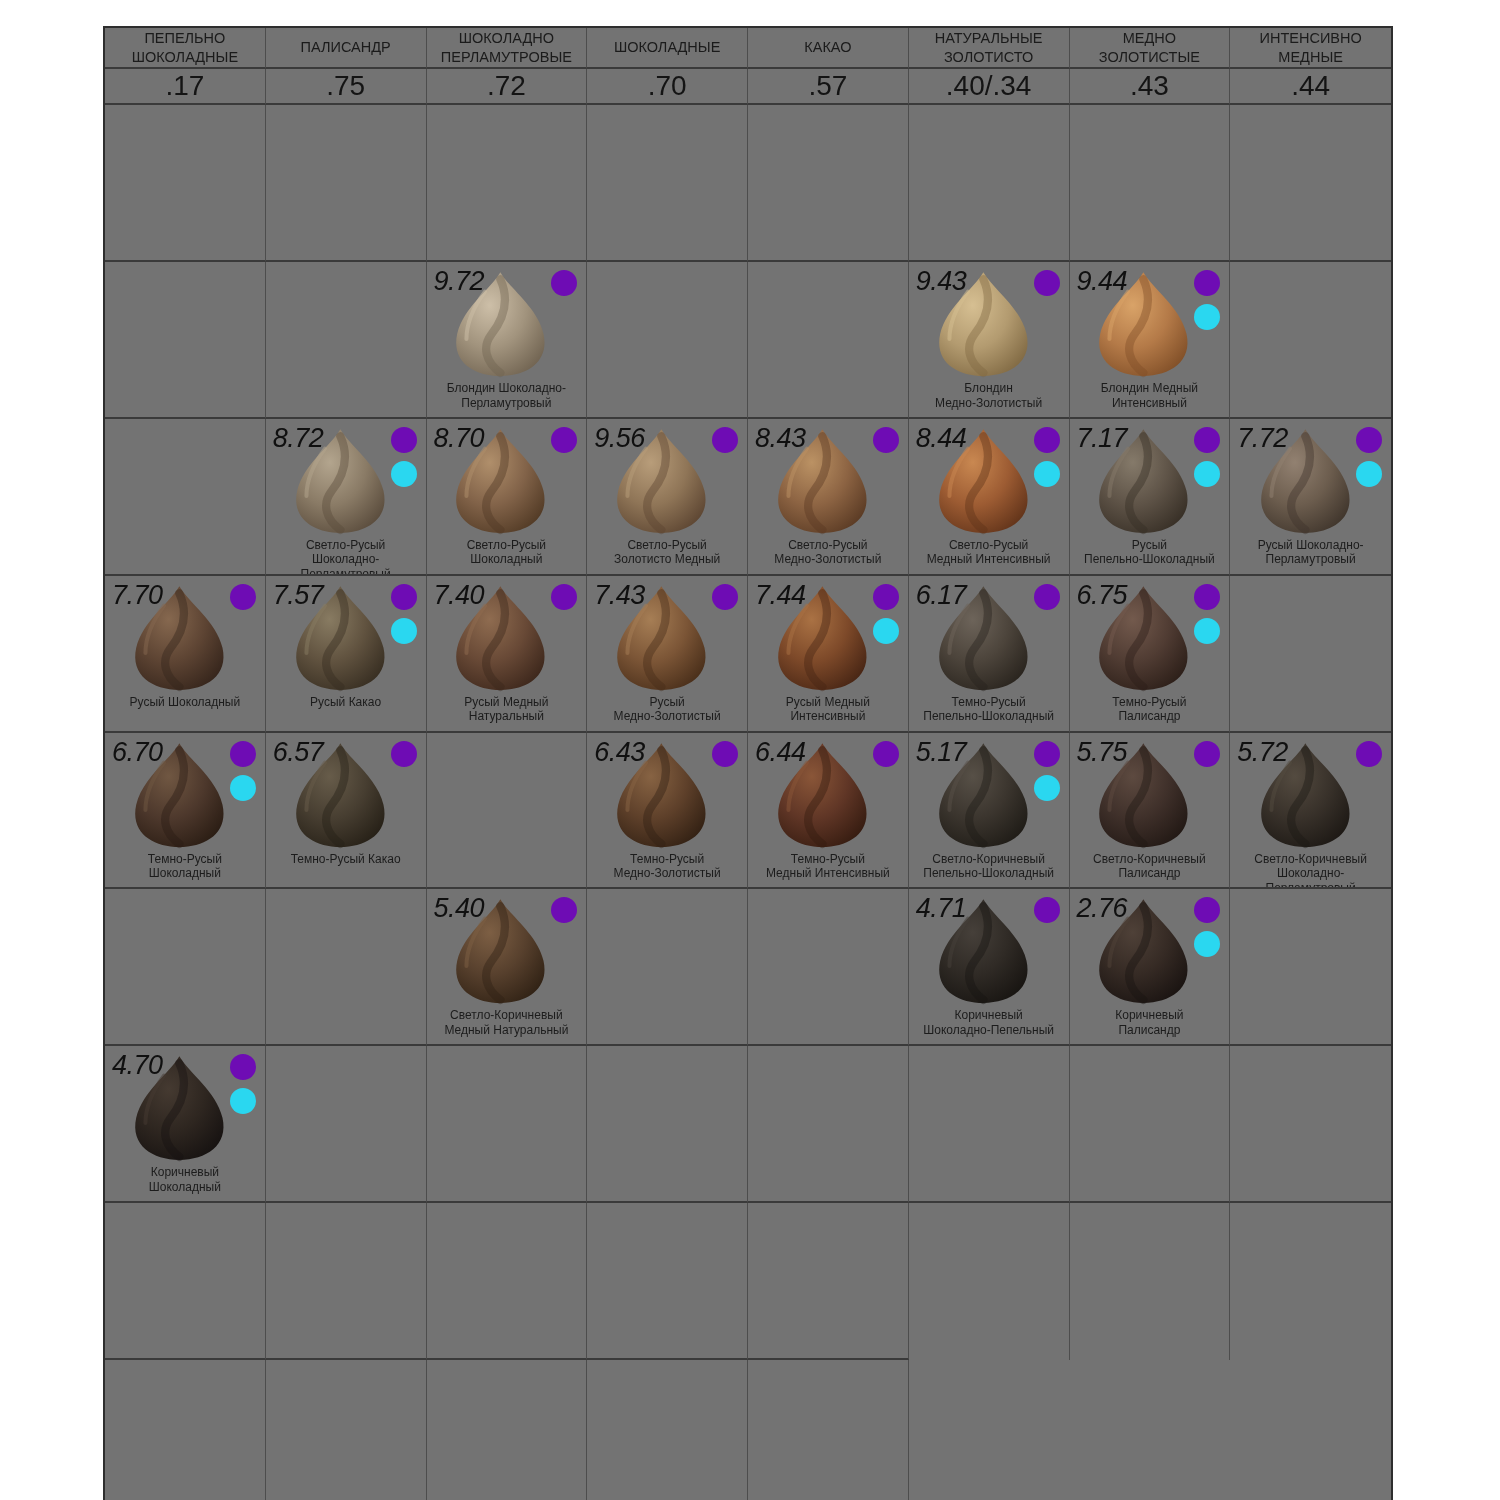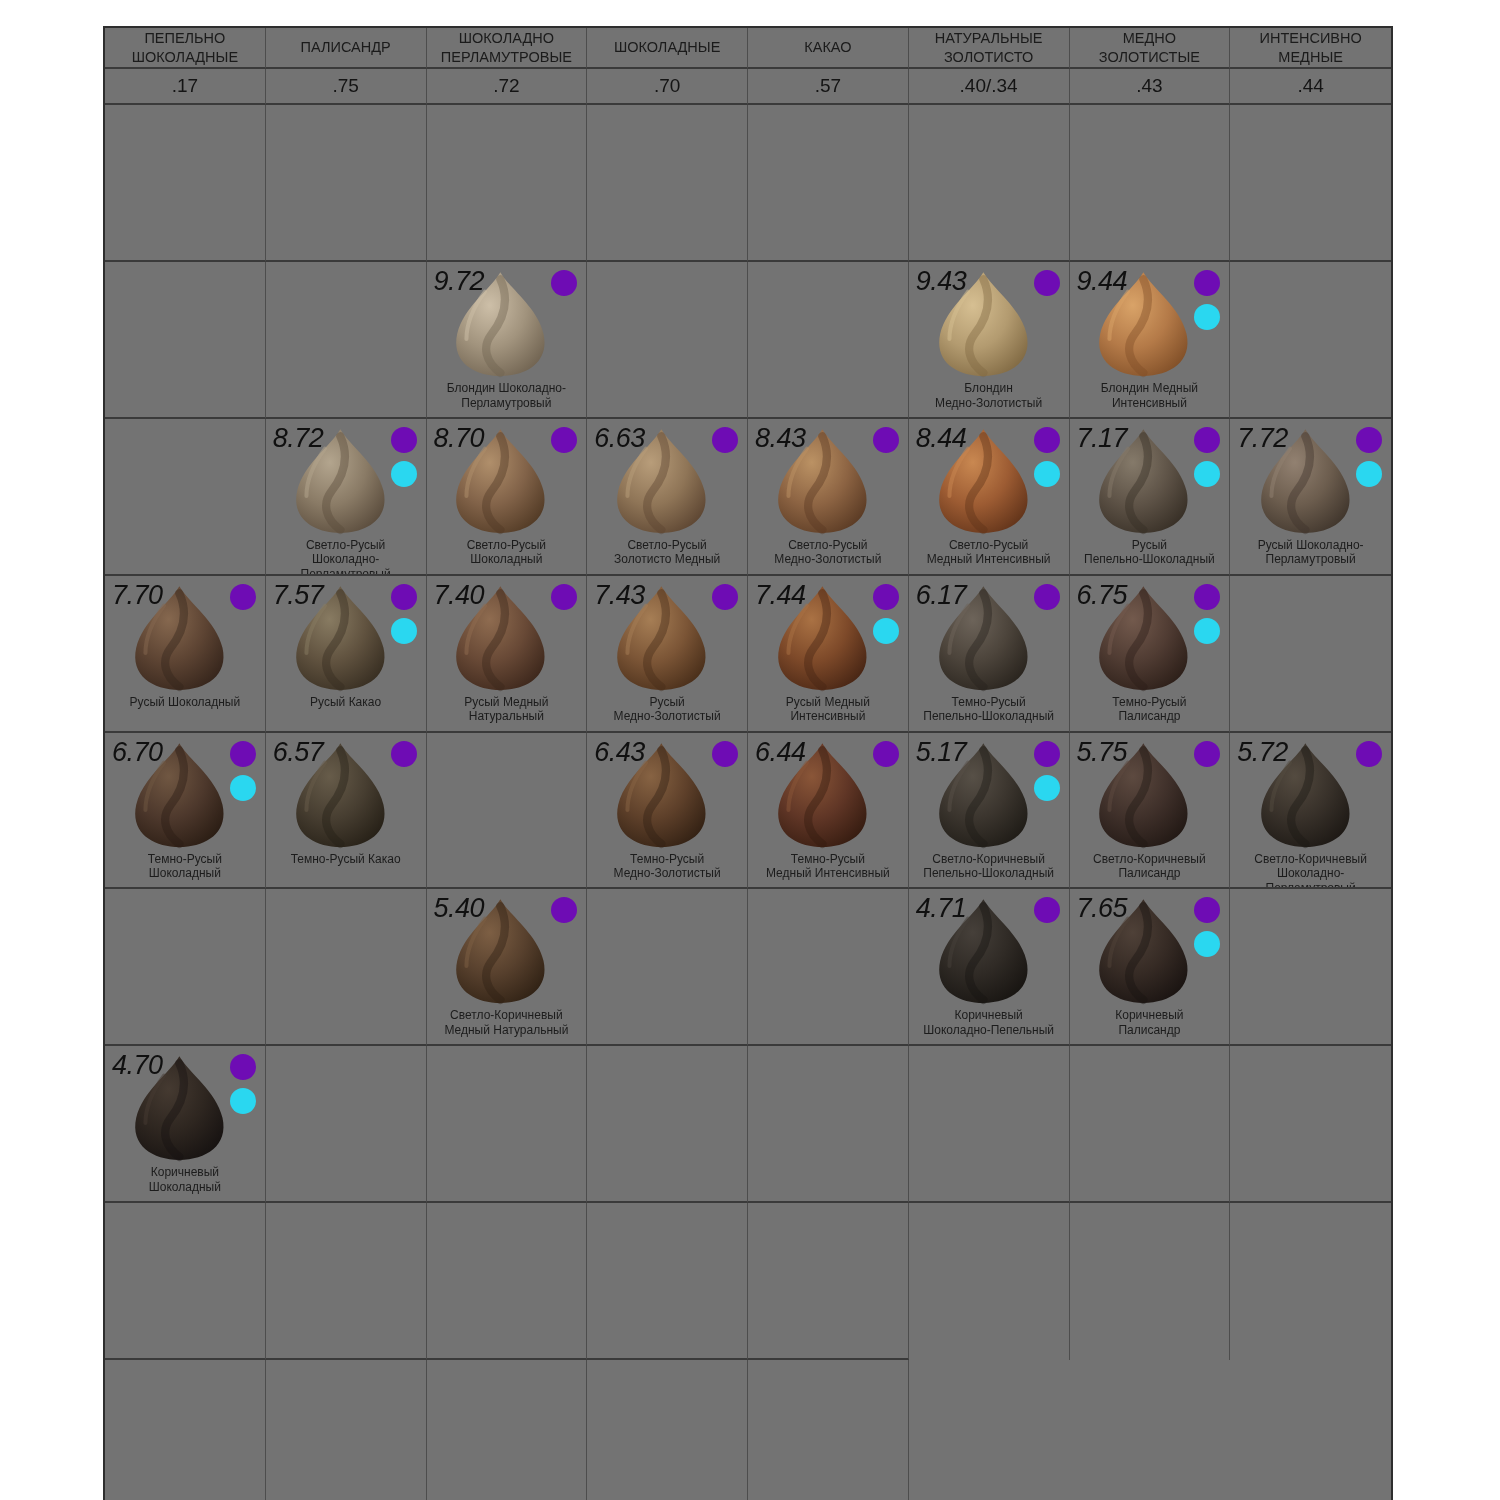".17" .ccell { font-size: 19px -> 28px }
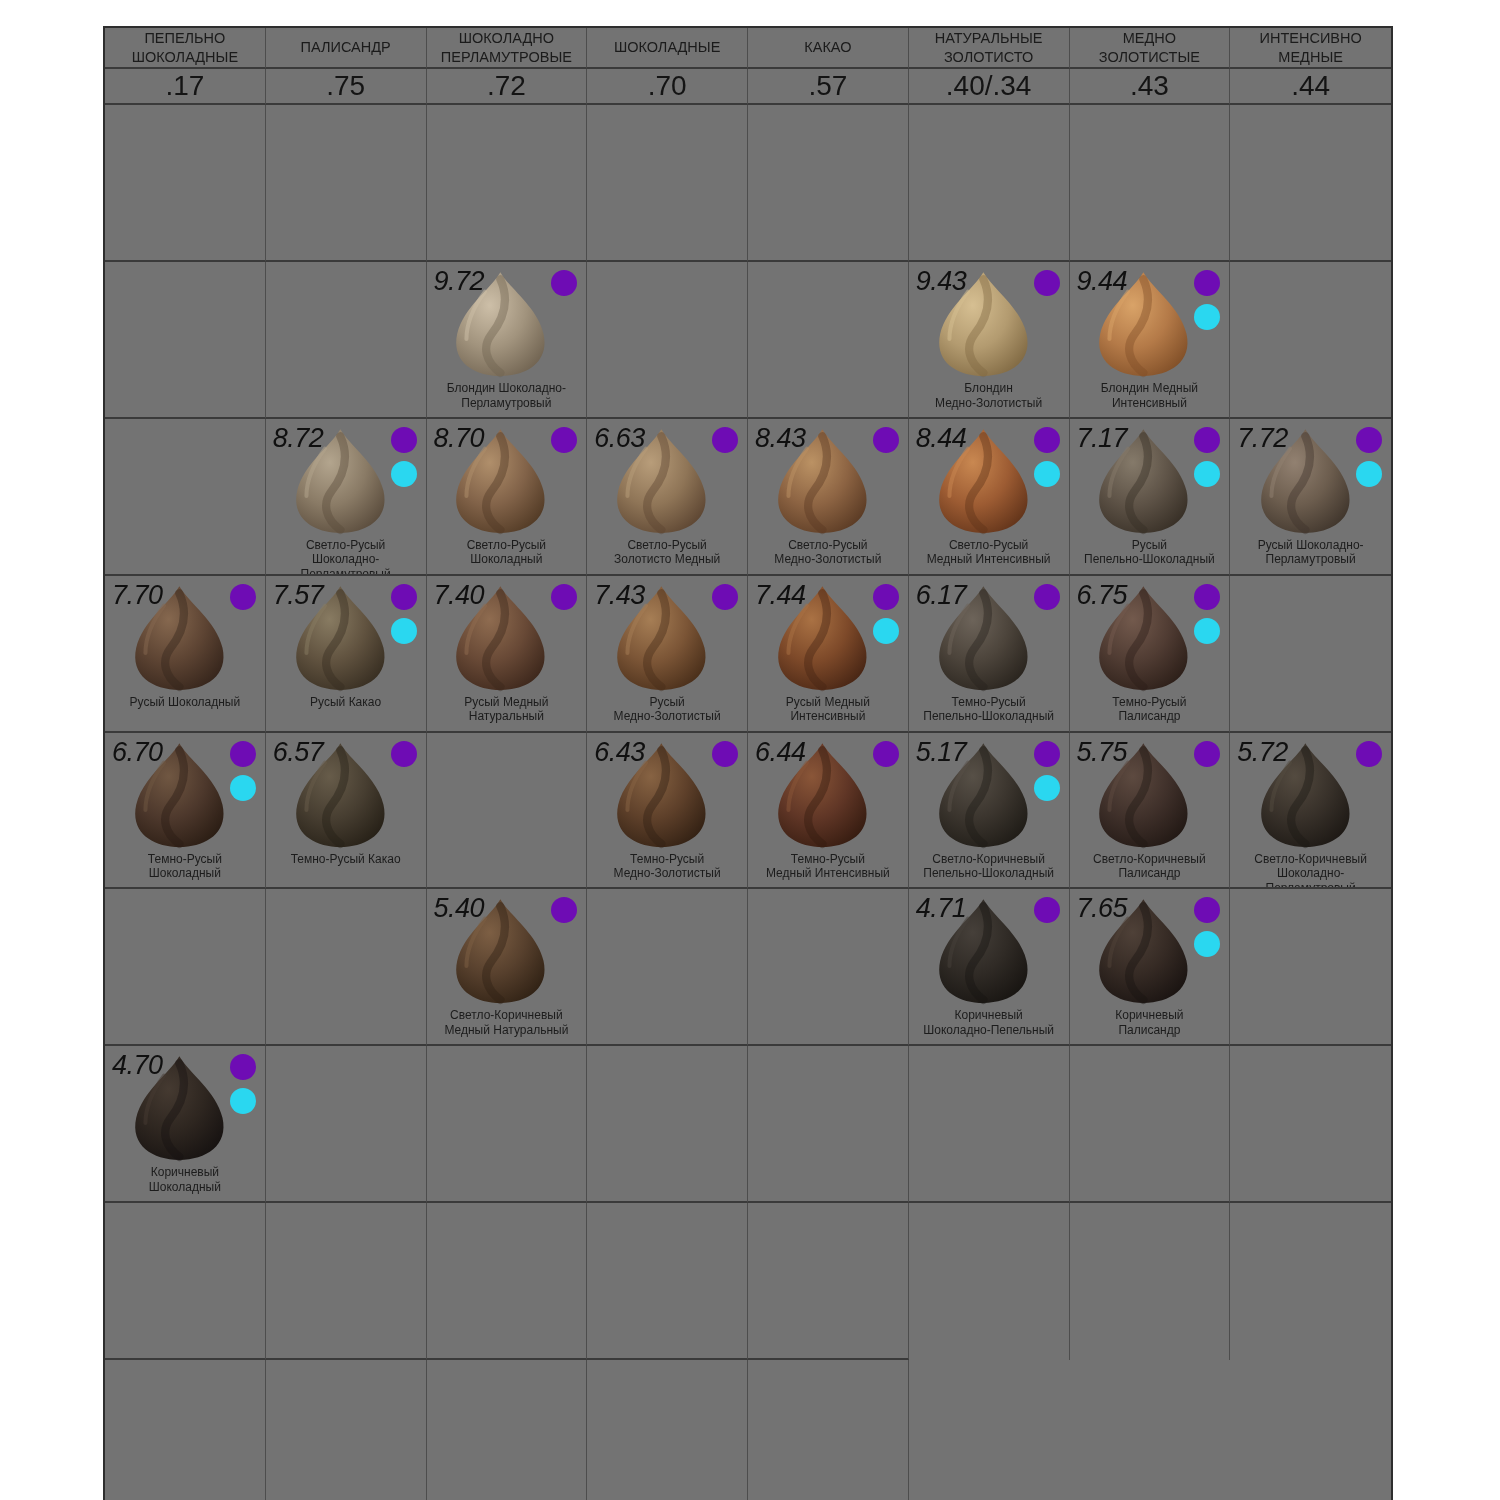"6.63" div.code { text: 6.63 -> 9.56 }
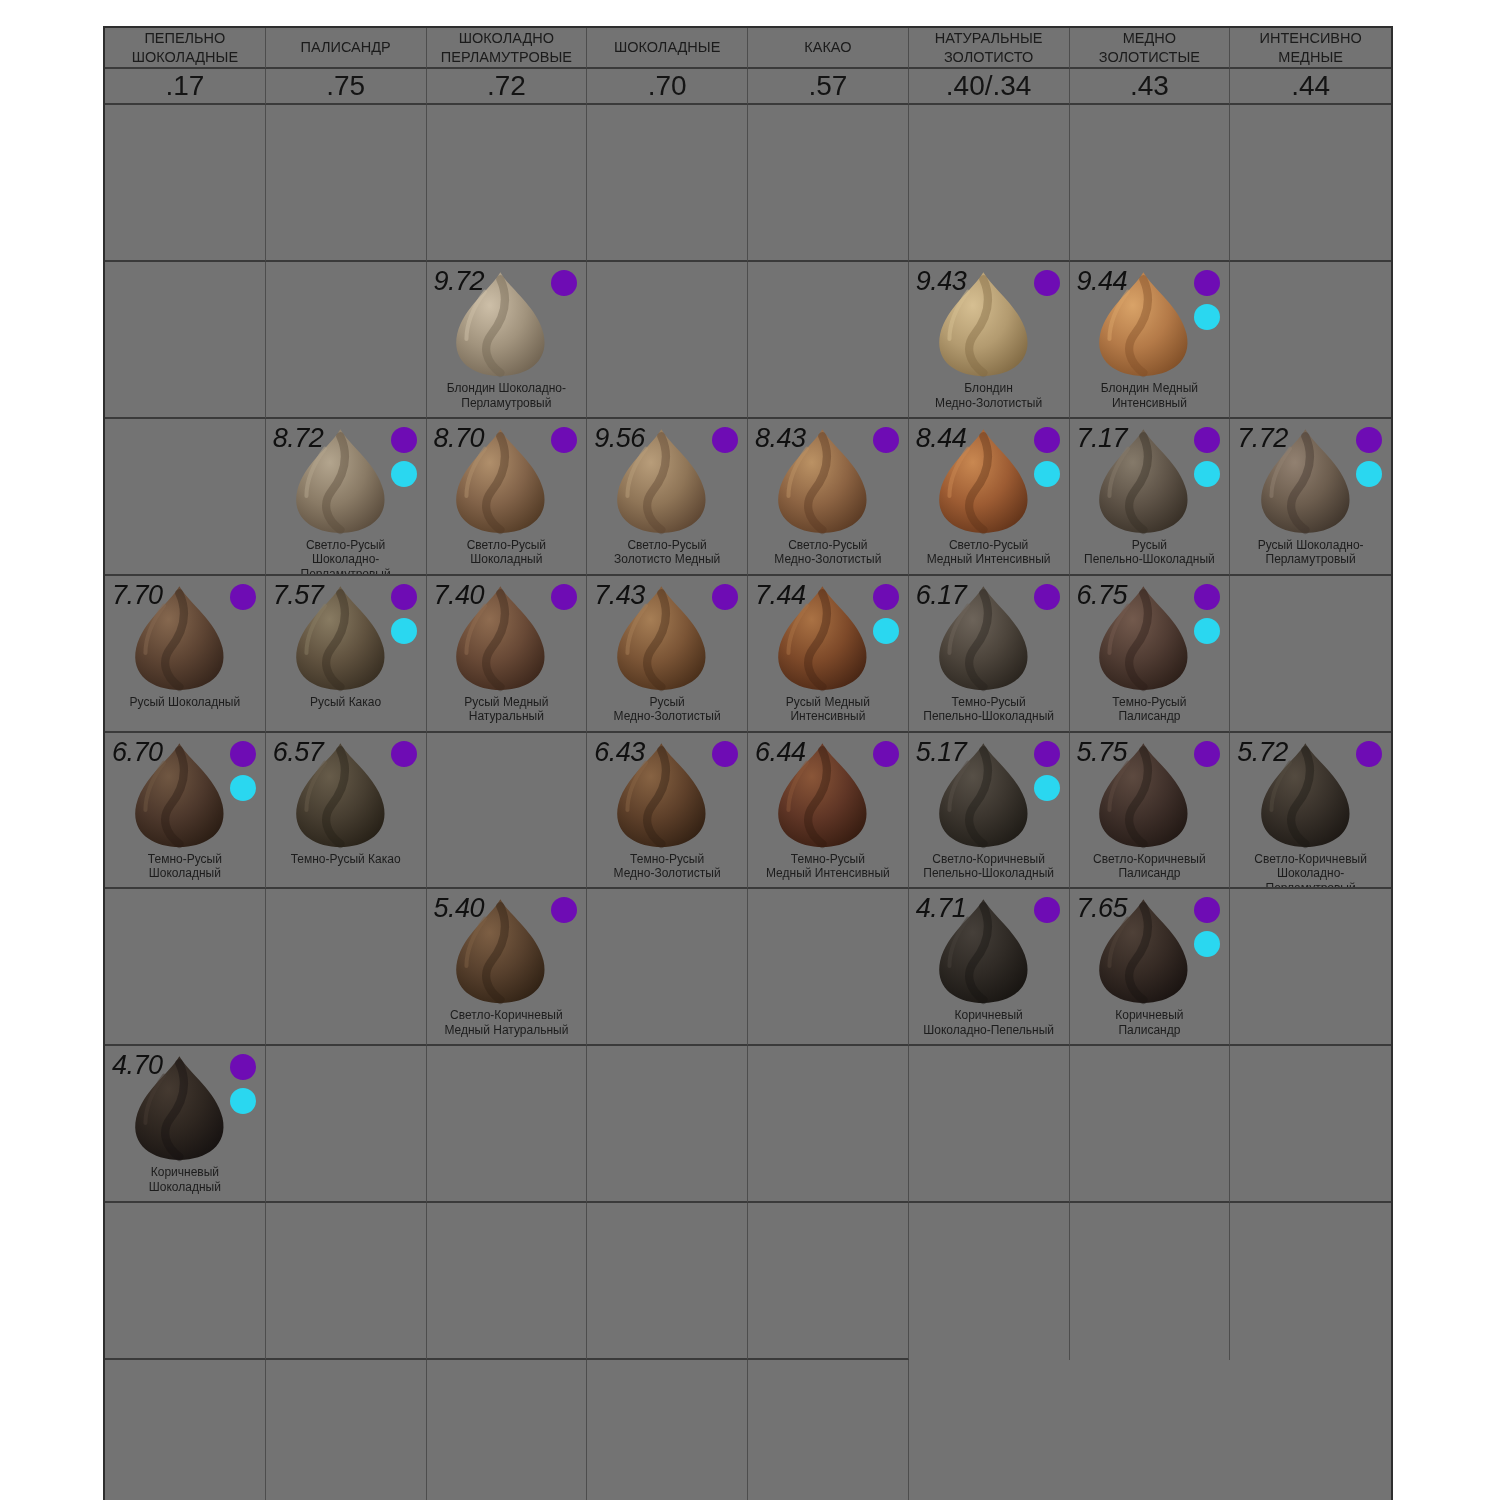"7.65" div.code { text: 7.65 -> 2.76 }
